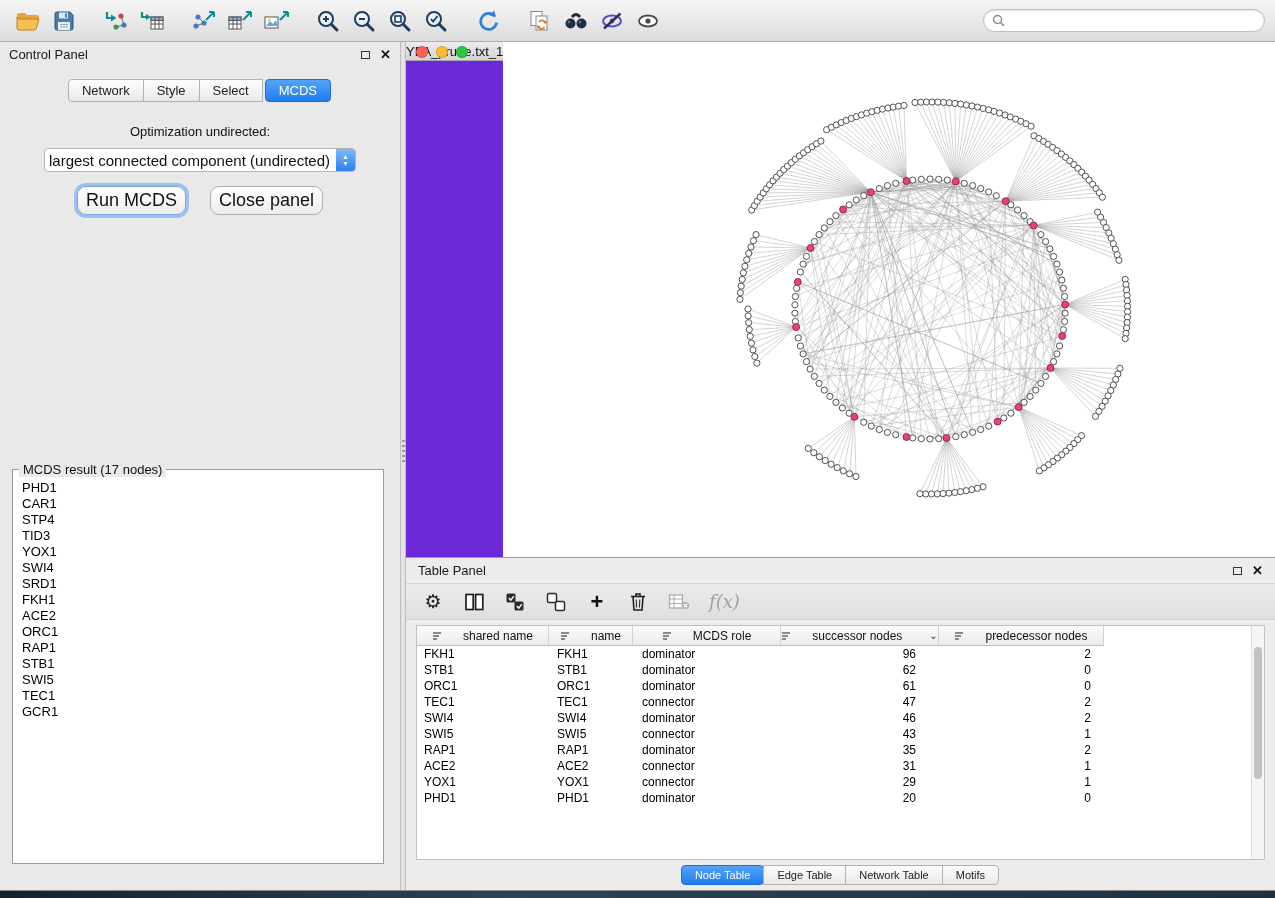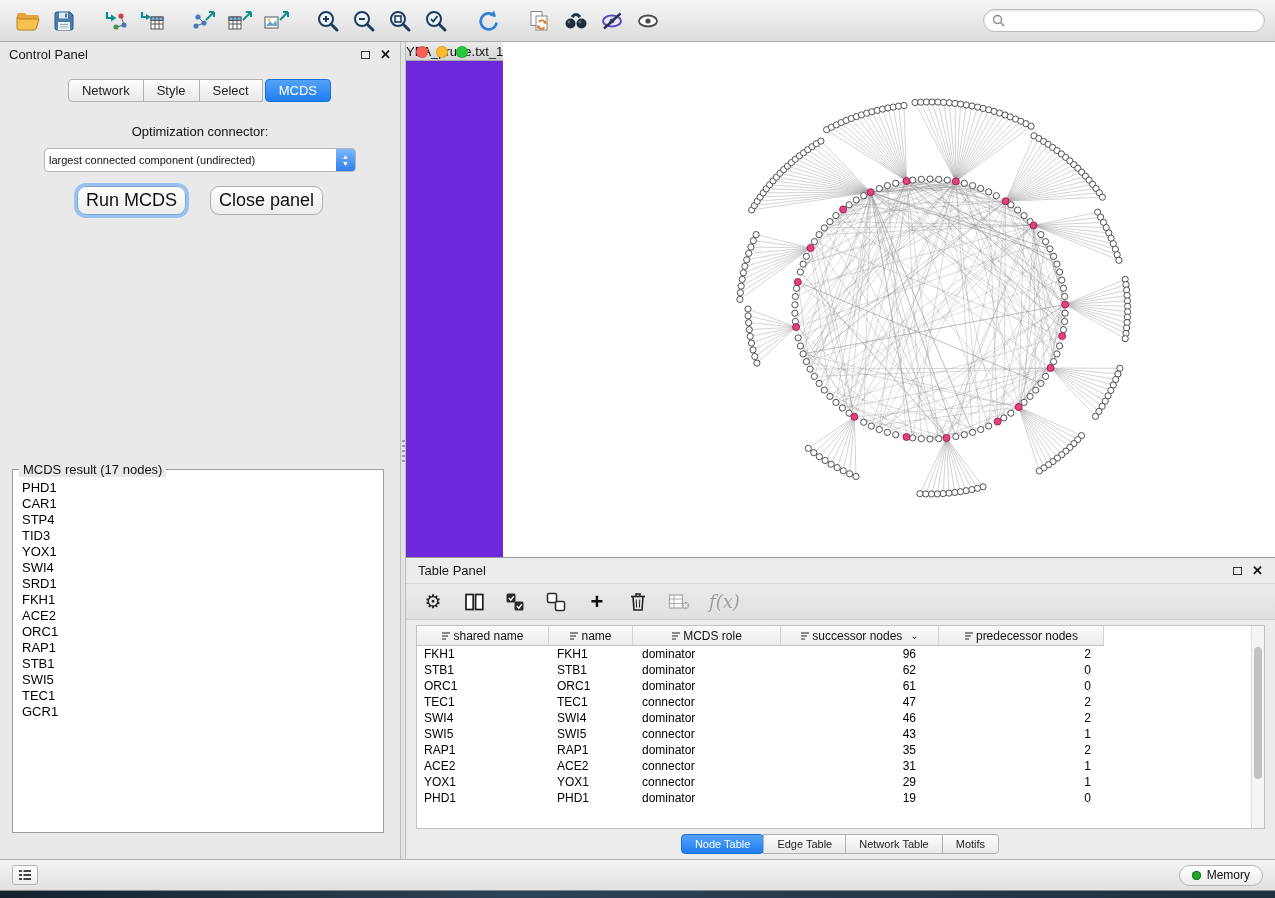"Optimization connector:" div.opt-label { text: connector -> undirected }
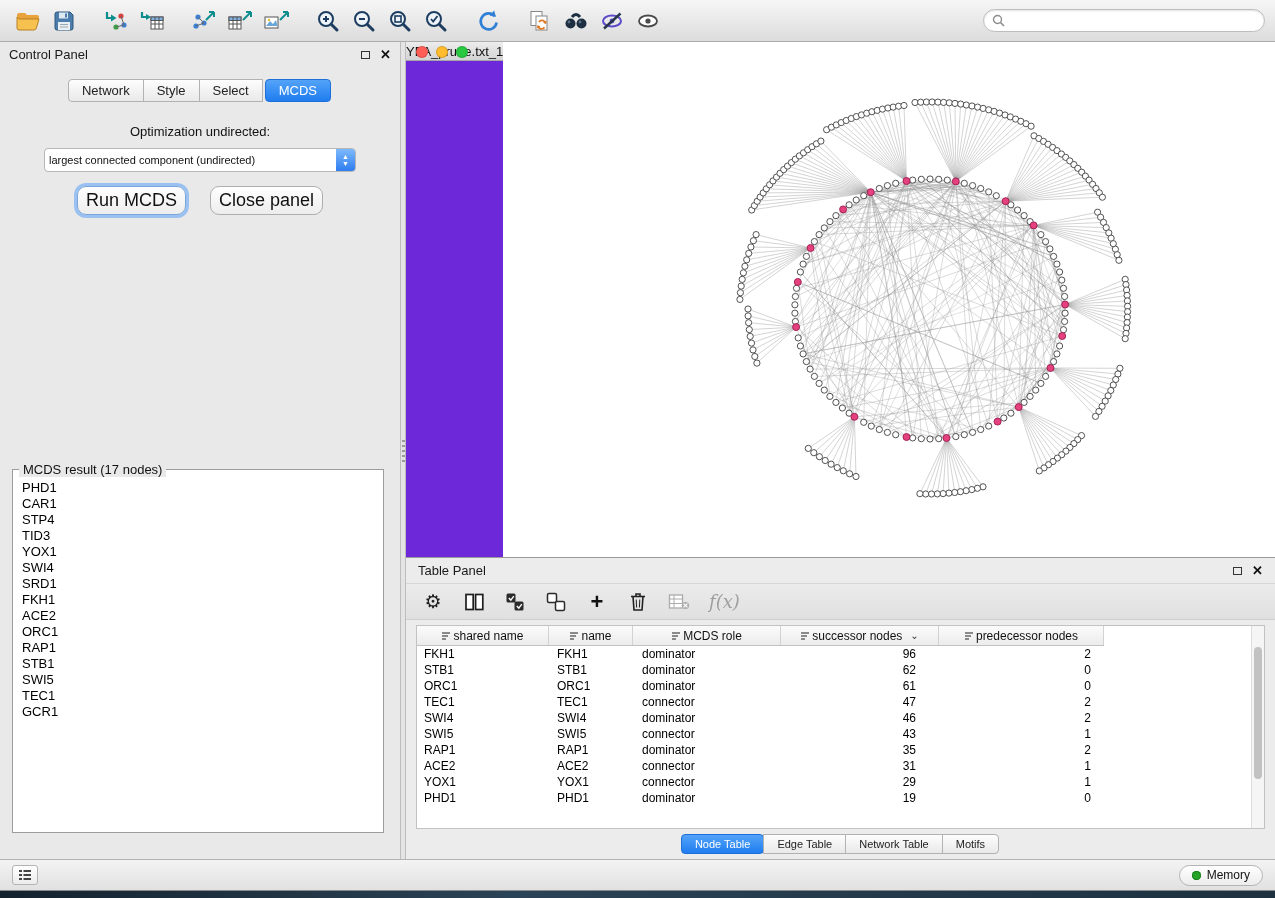"largest connected component (undirected)" .combo-text { font-size: 11px -> 15px }
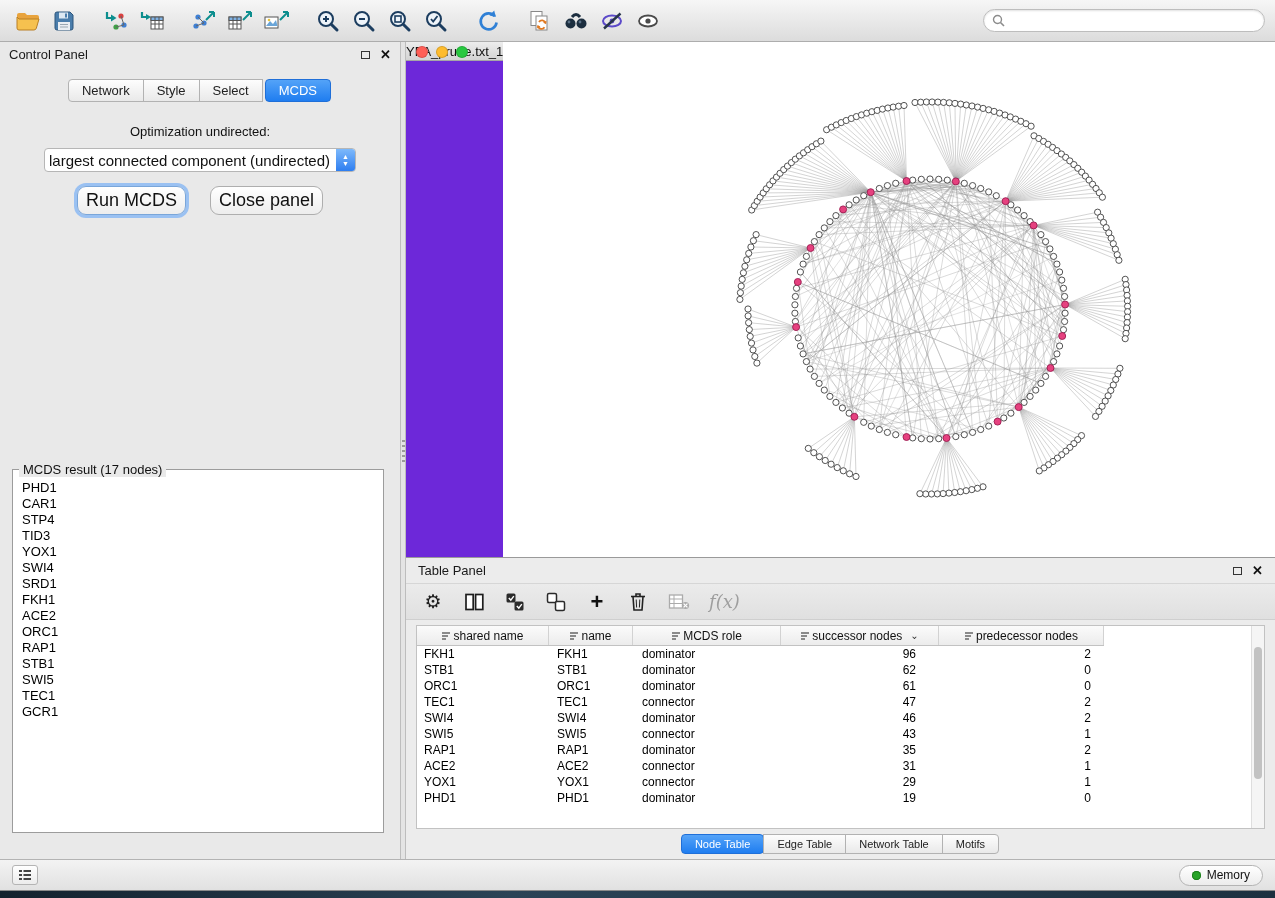"shared name" .th { gap: 2px -> 21px }
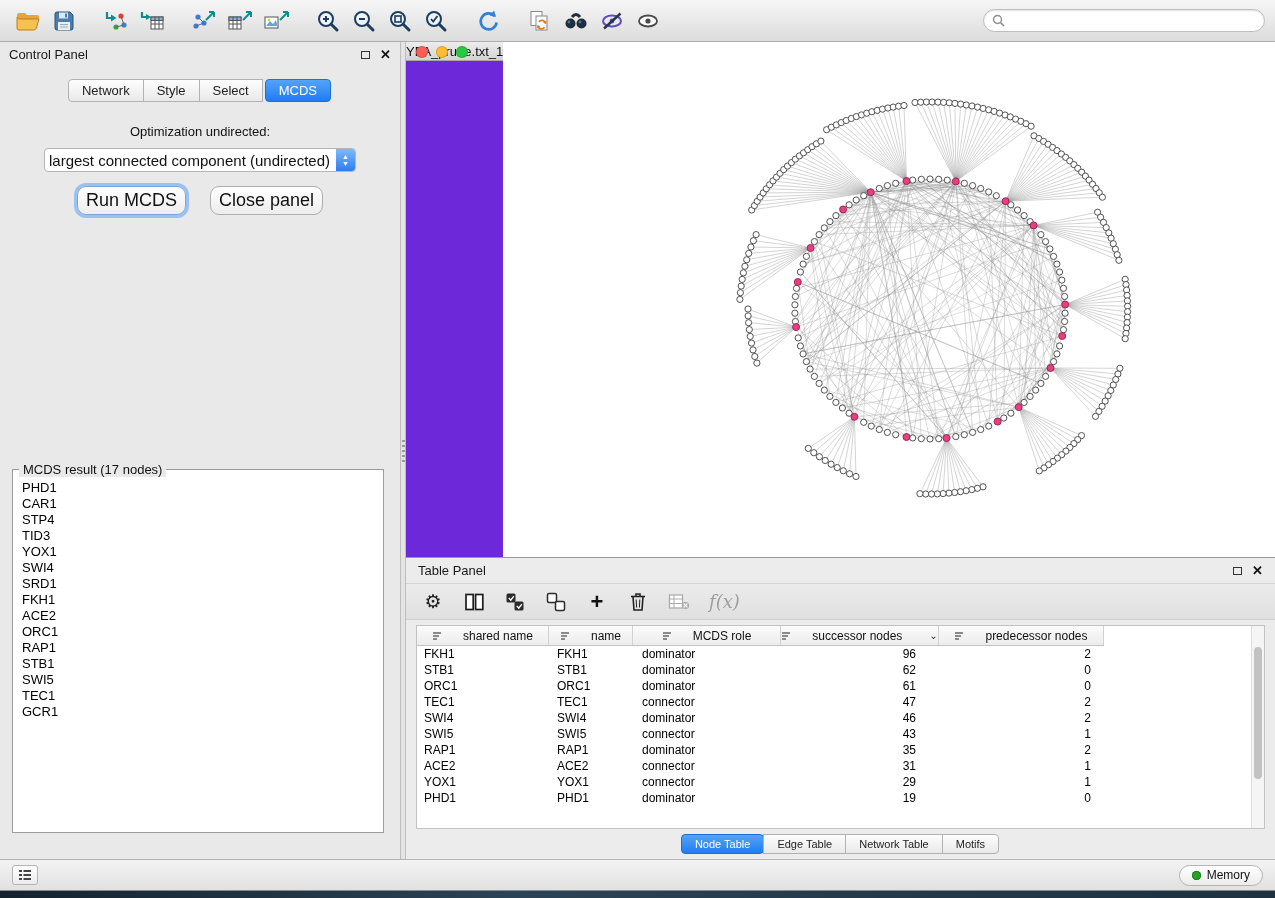"19" div.c3 { text: 19 -> 20 }
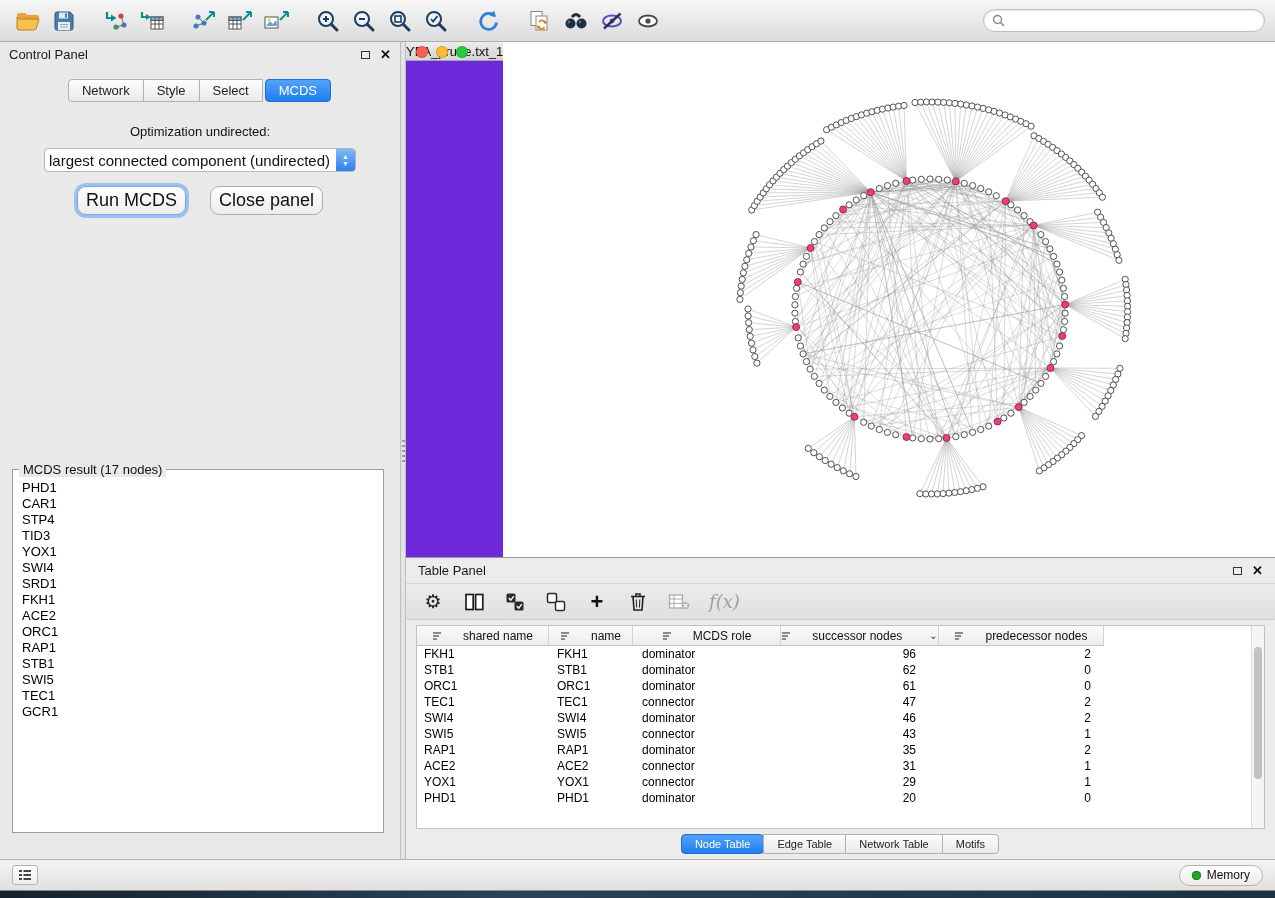"Memory" div.statusbar { html: <div> <button> <svg> <rect></rect> <rect></rect> <rect></rect> <rect></rect> <rect></rect> <rect></rect> </svg> </button> <button> <span></span> <span>Memory</span> </button> </div> -> none }
